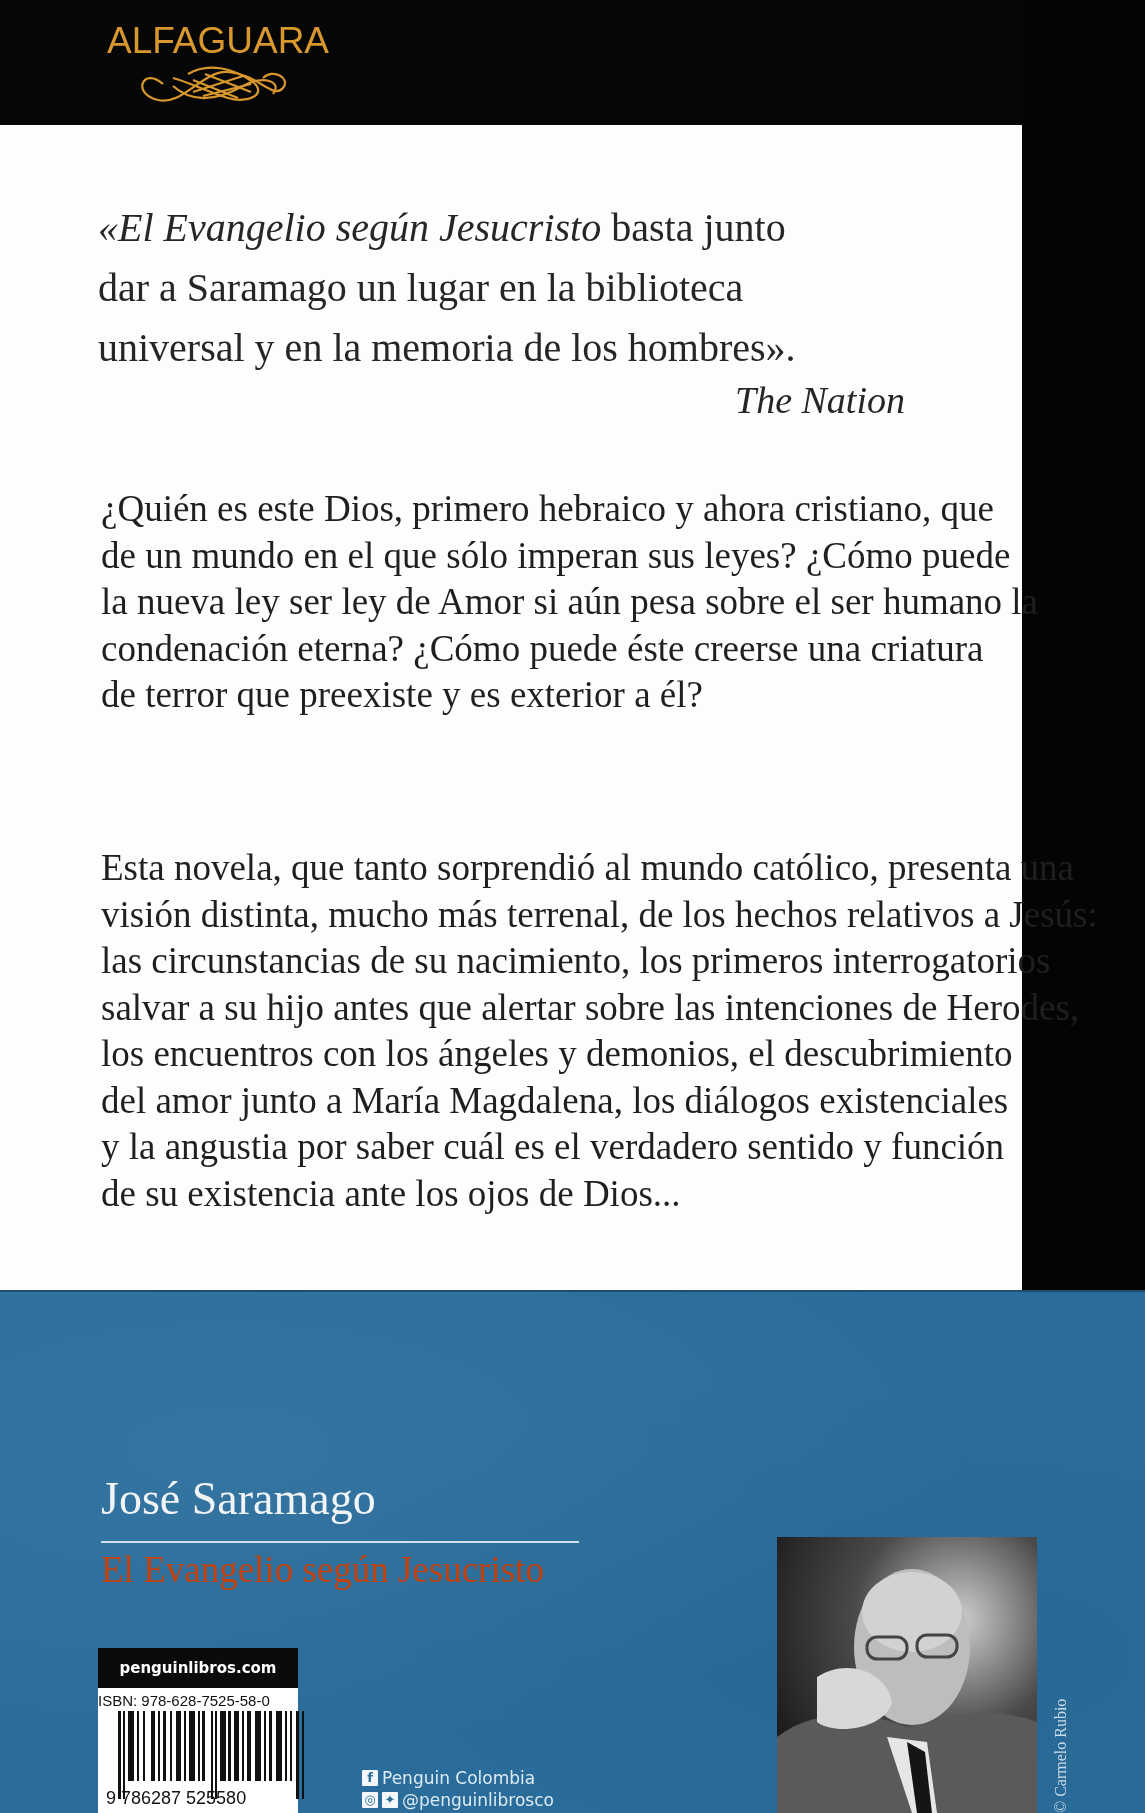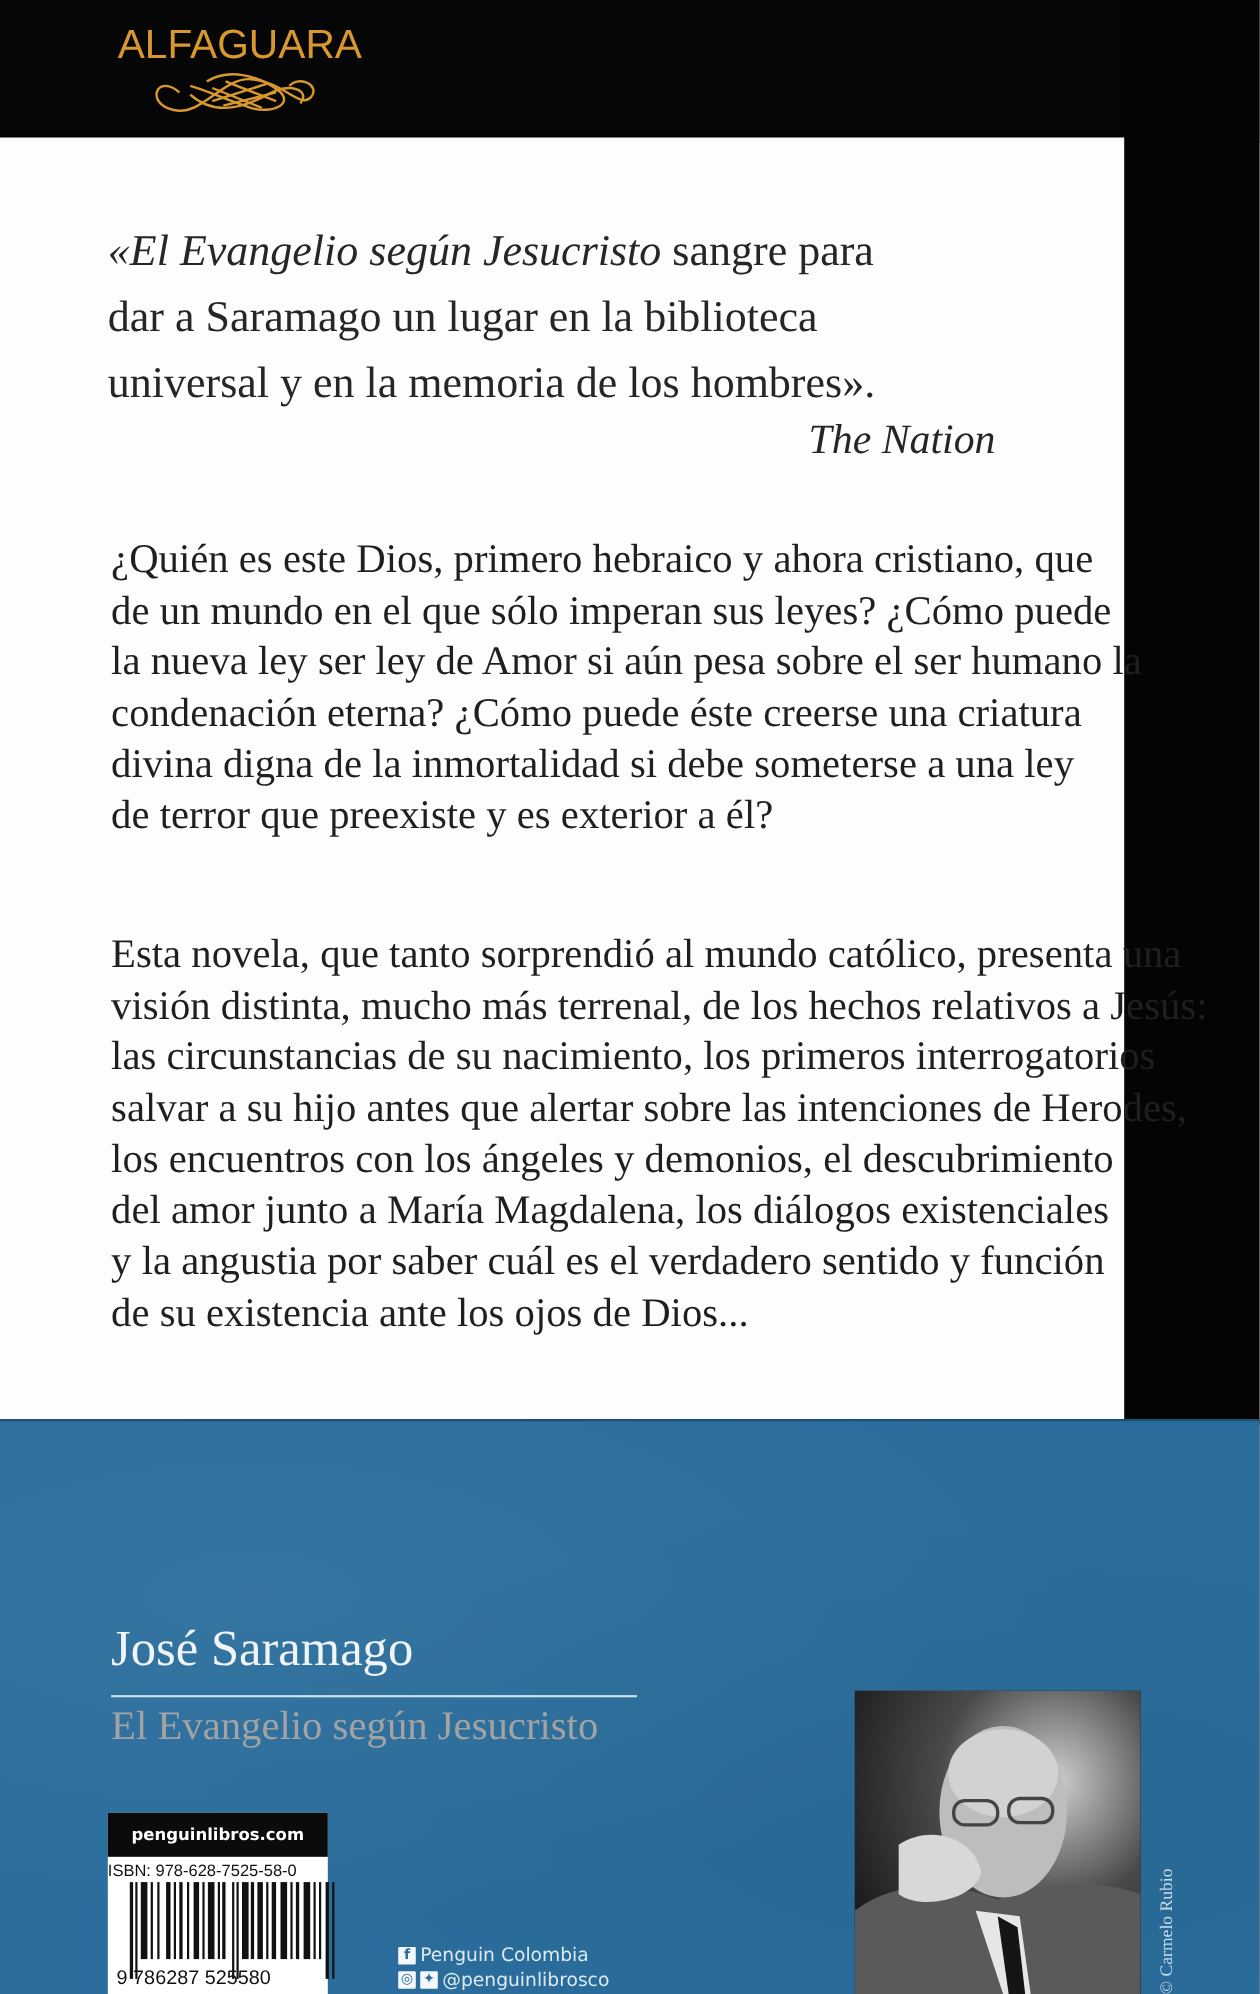"sangre para" span { text: sangre para -> basta junto }
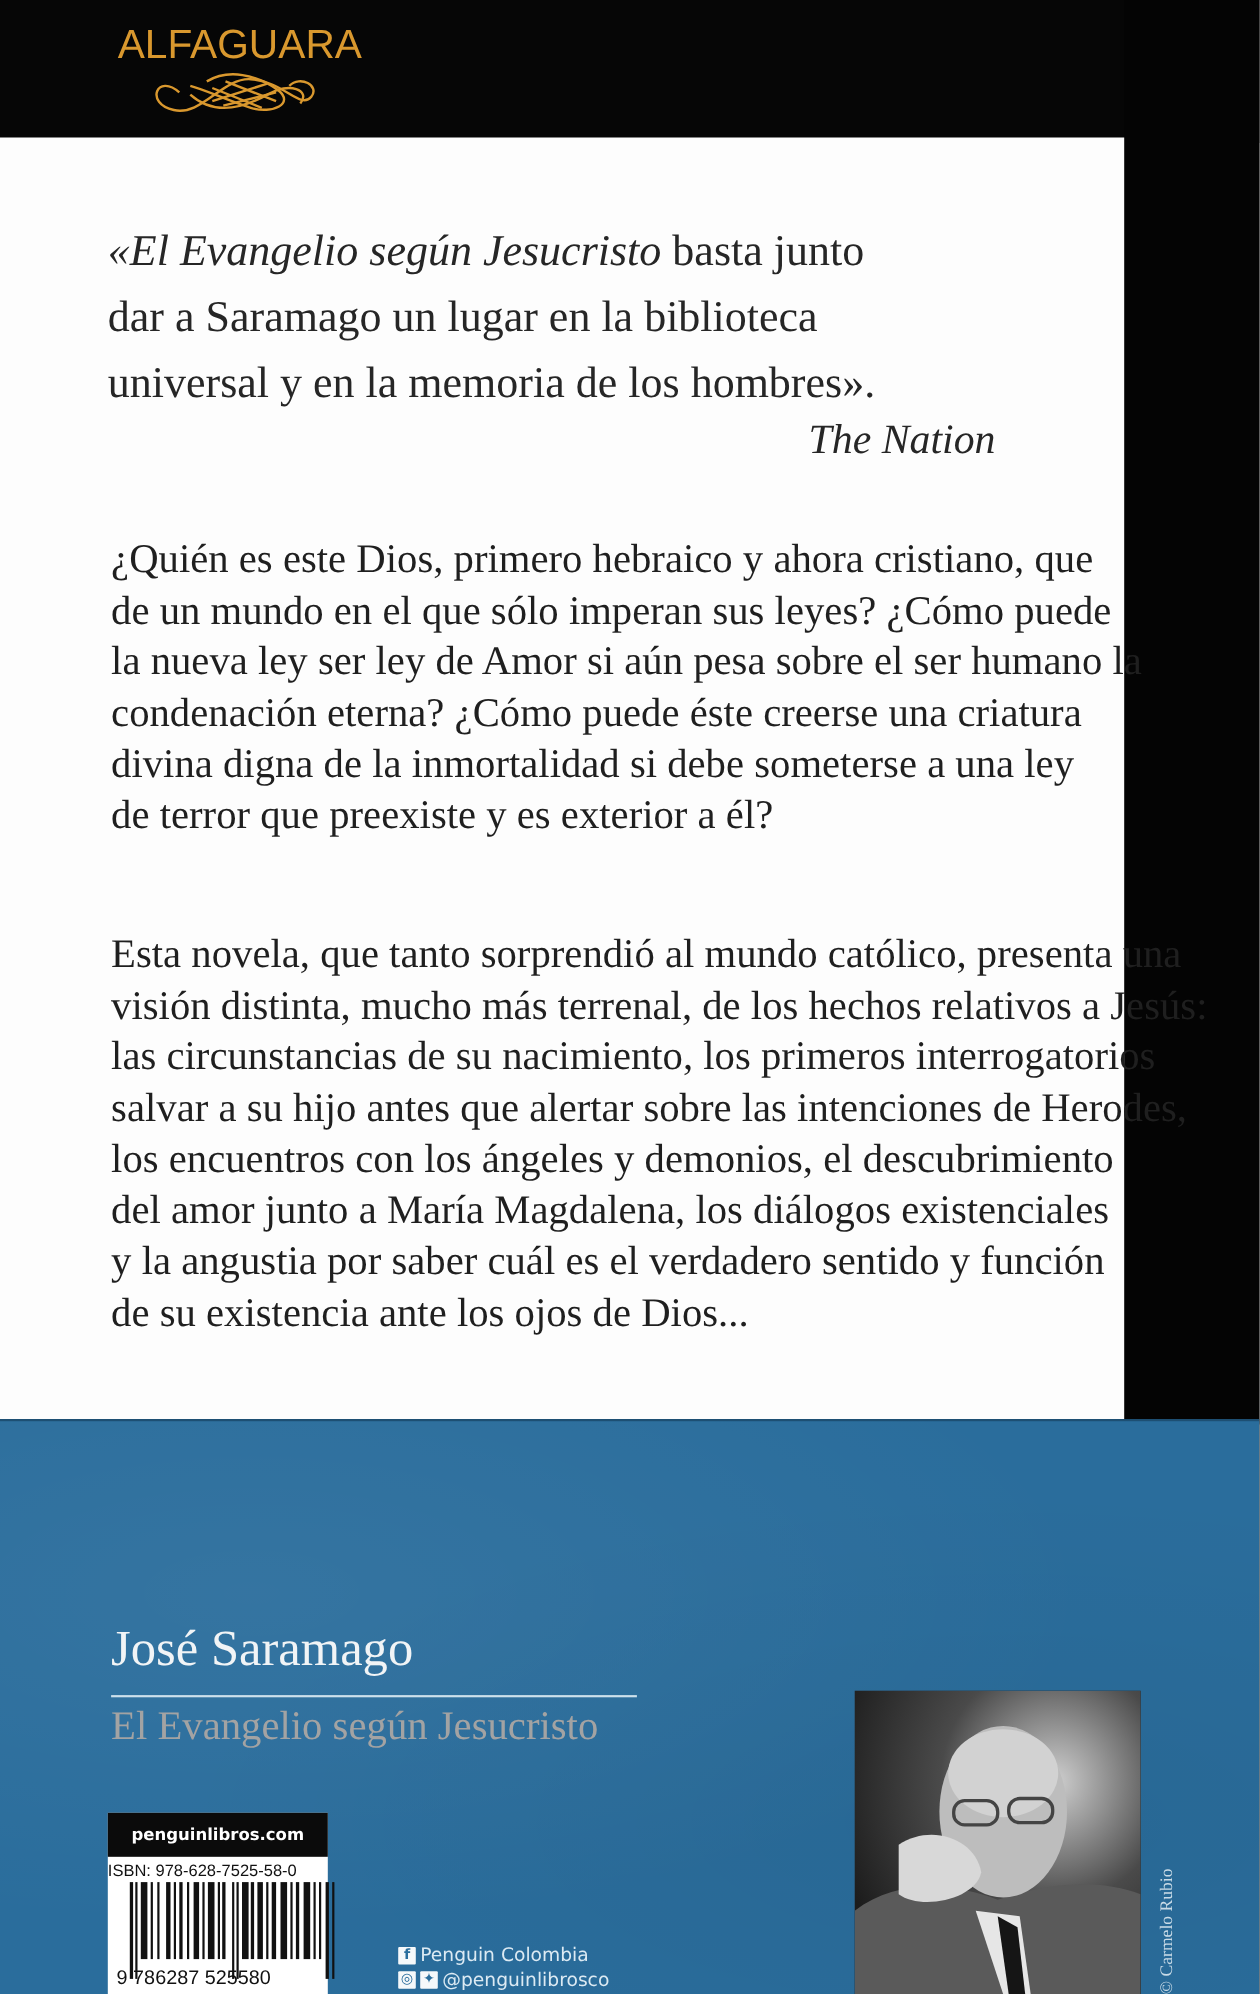"divina digna de la inmortalidad" span.line { html: <span>divina digna de la inmortalidad si debe someterse a una ley</span> -> none }
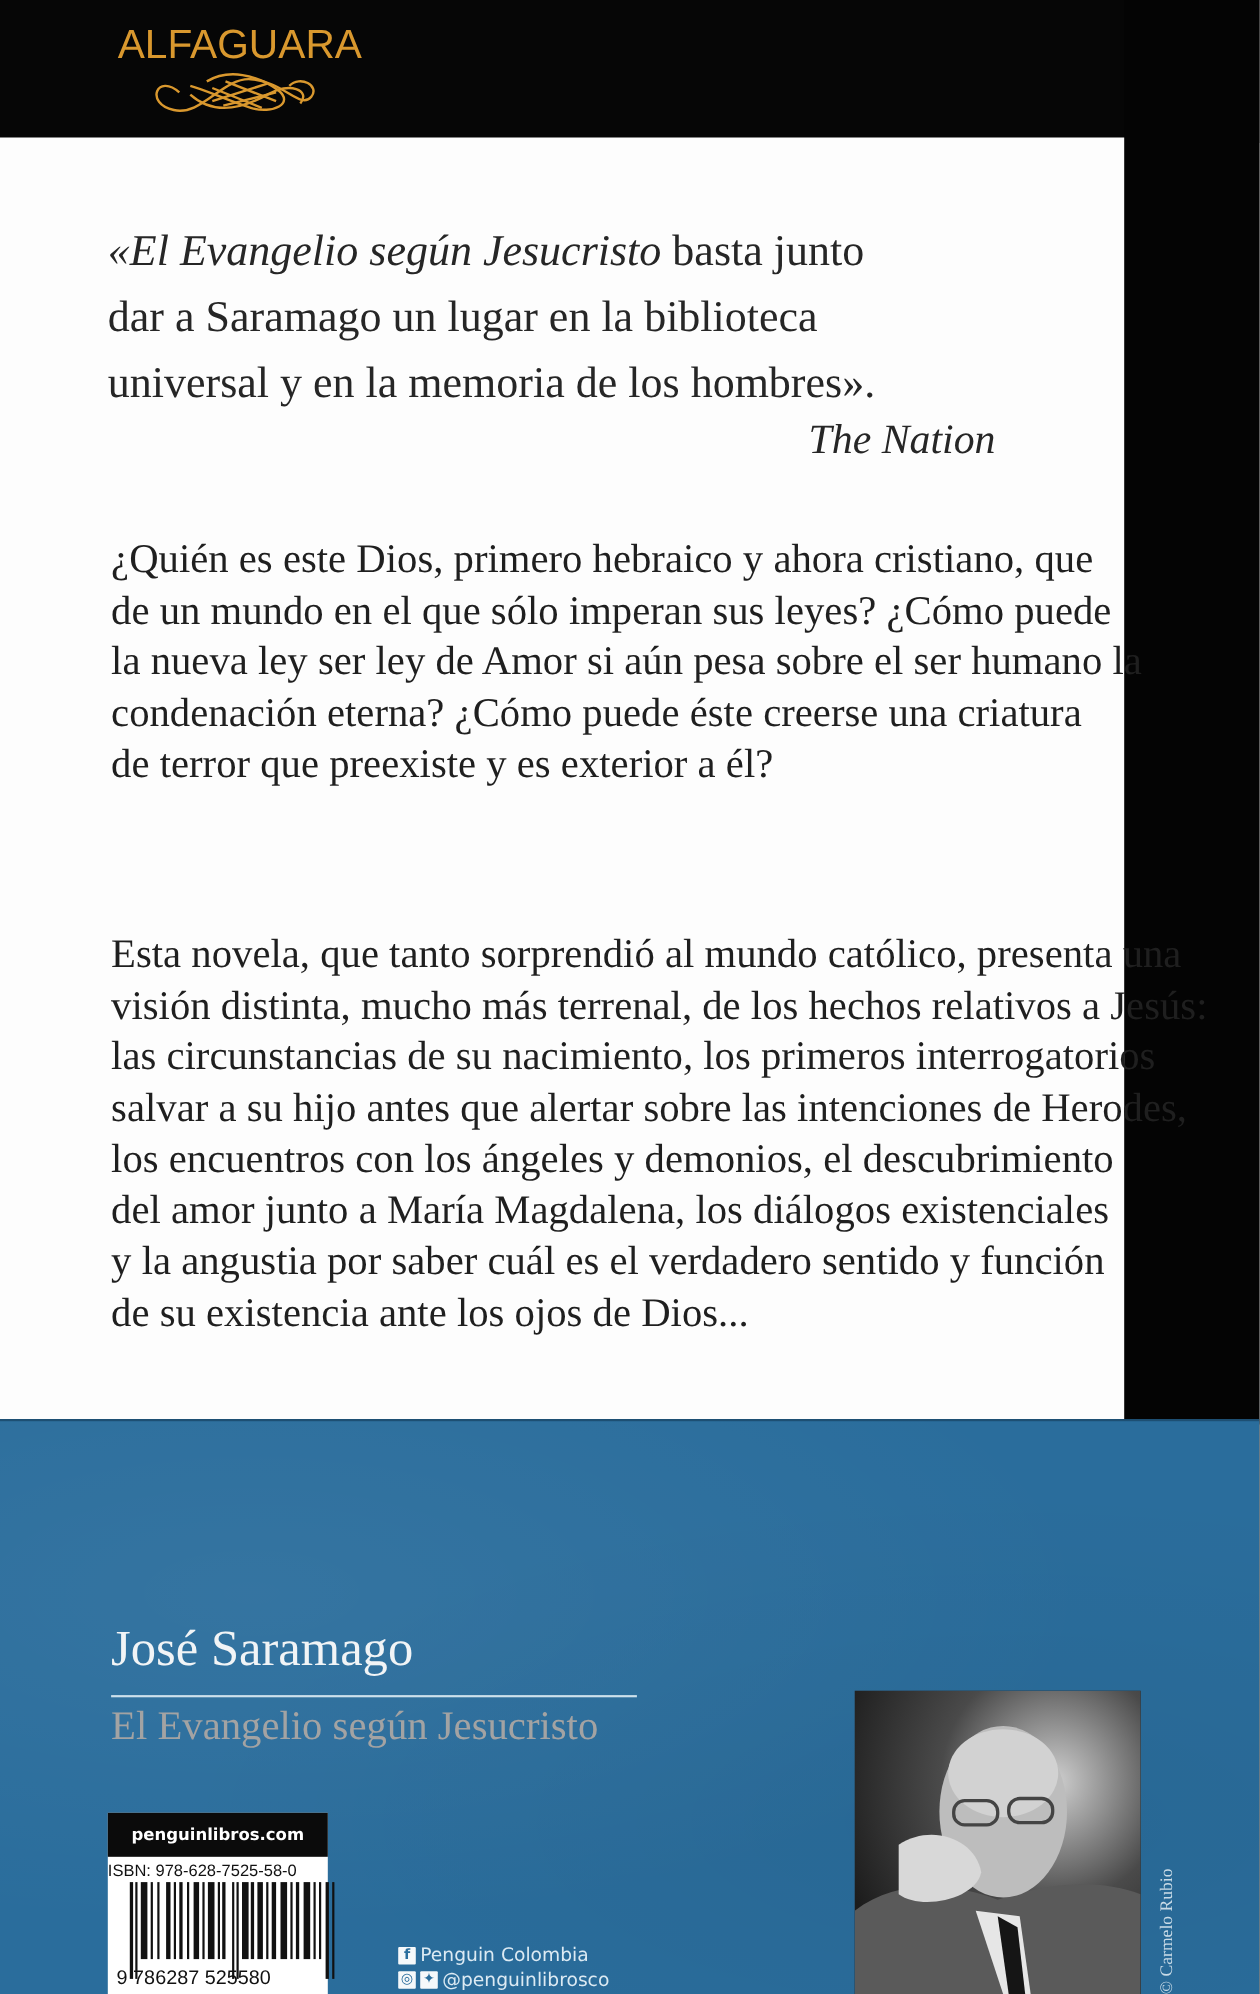"El Evangelio según Jesucristo" .book-title { color: #a3a3a3 -> #c2410c }
